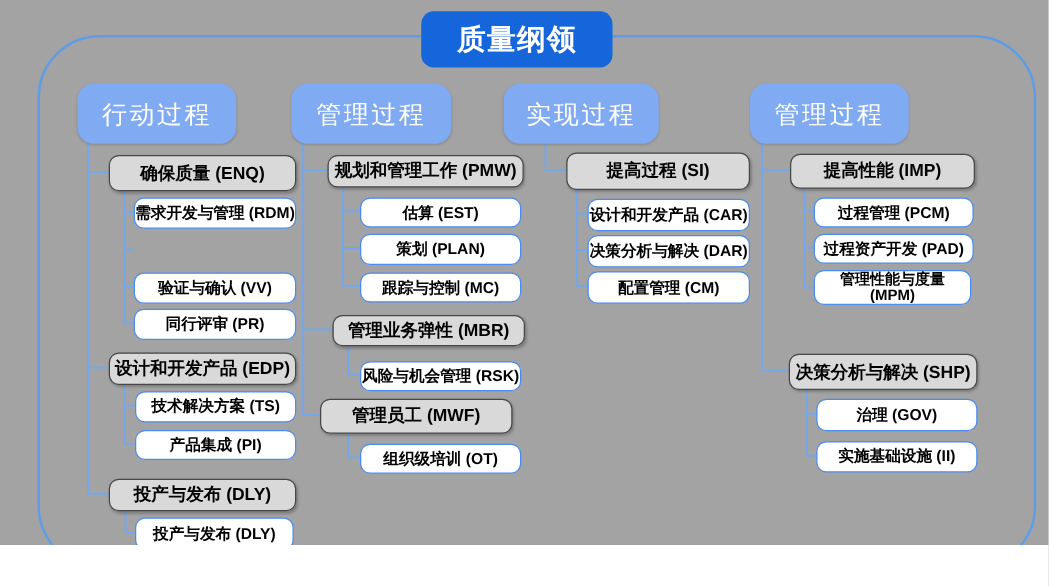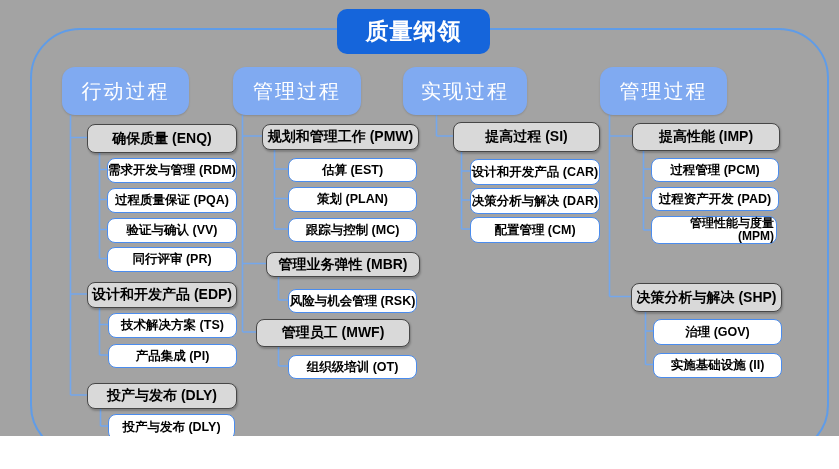"过程质量保证 (PQA)" div.wbox { html: <div>过程质量保证 (PQA)</div> -> none }
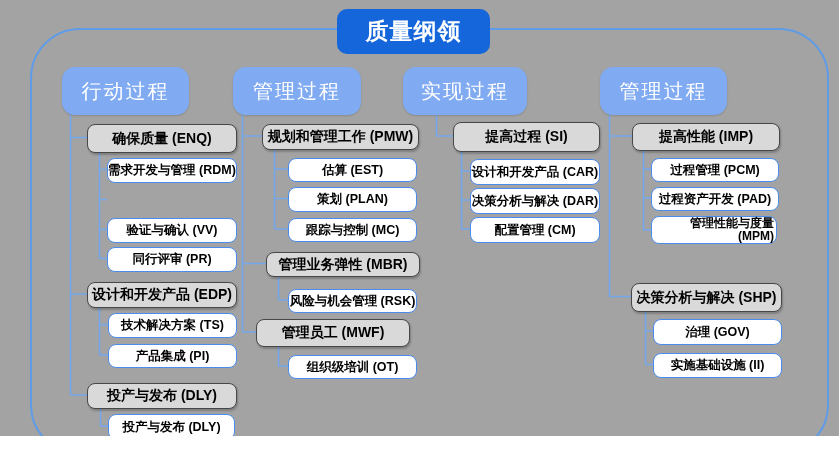"管理性能与度量 (MPM)" .wbox.wrap { text-align: right -> center }
